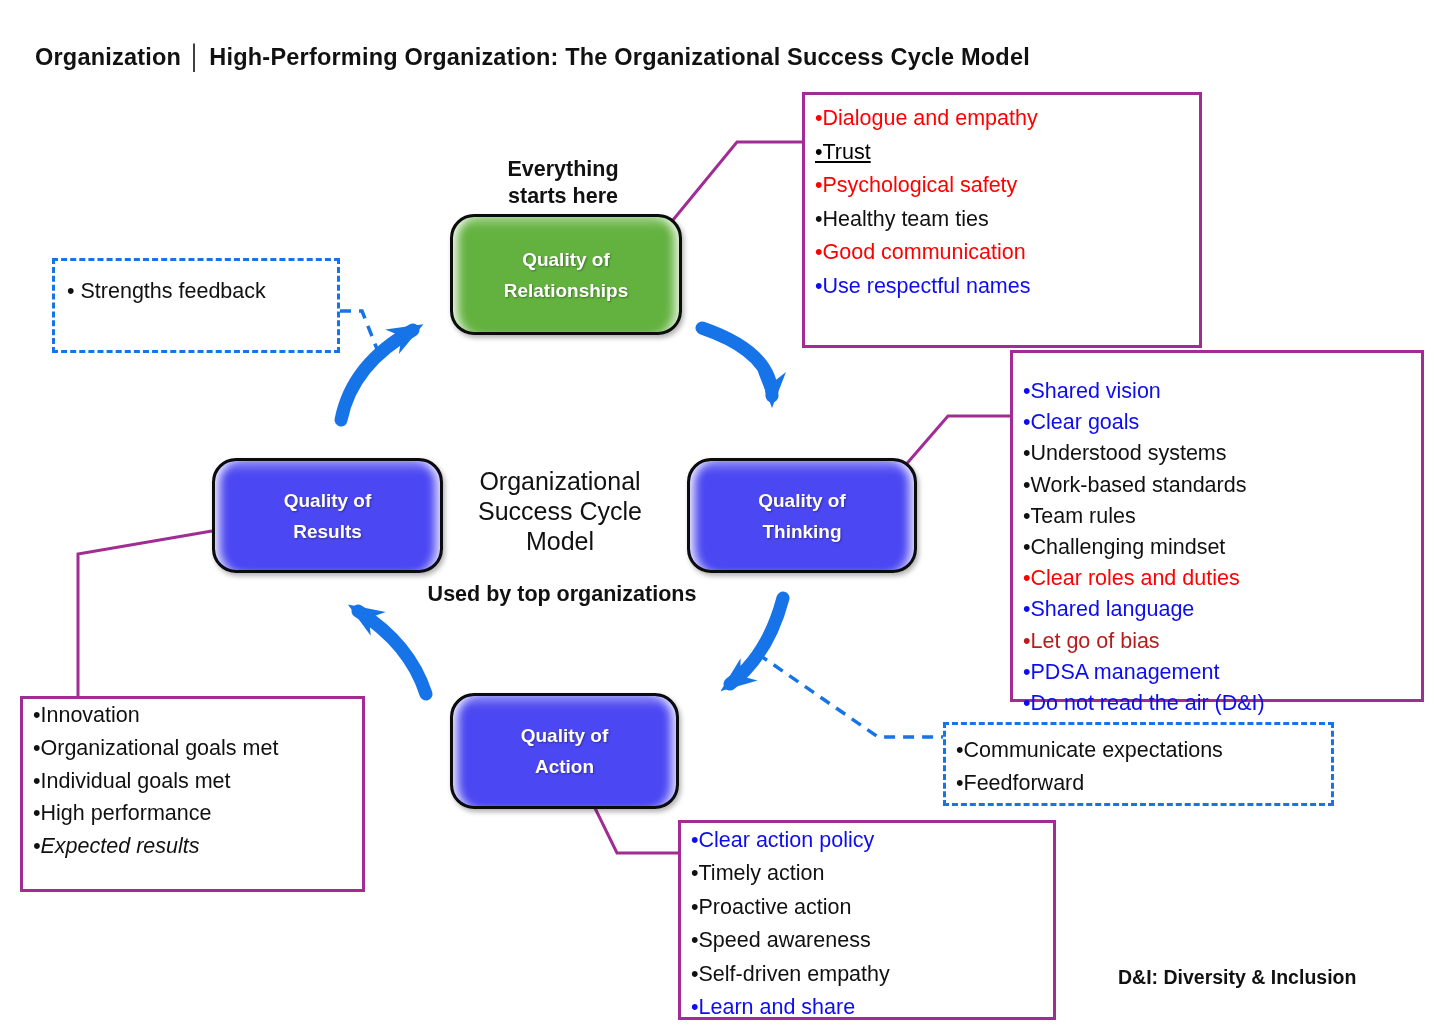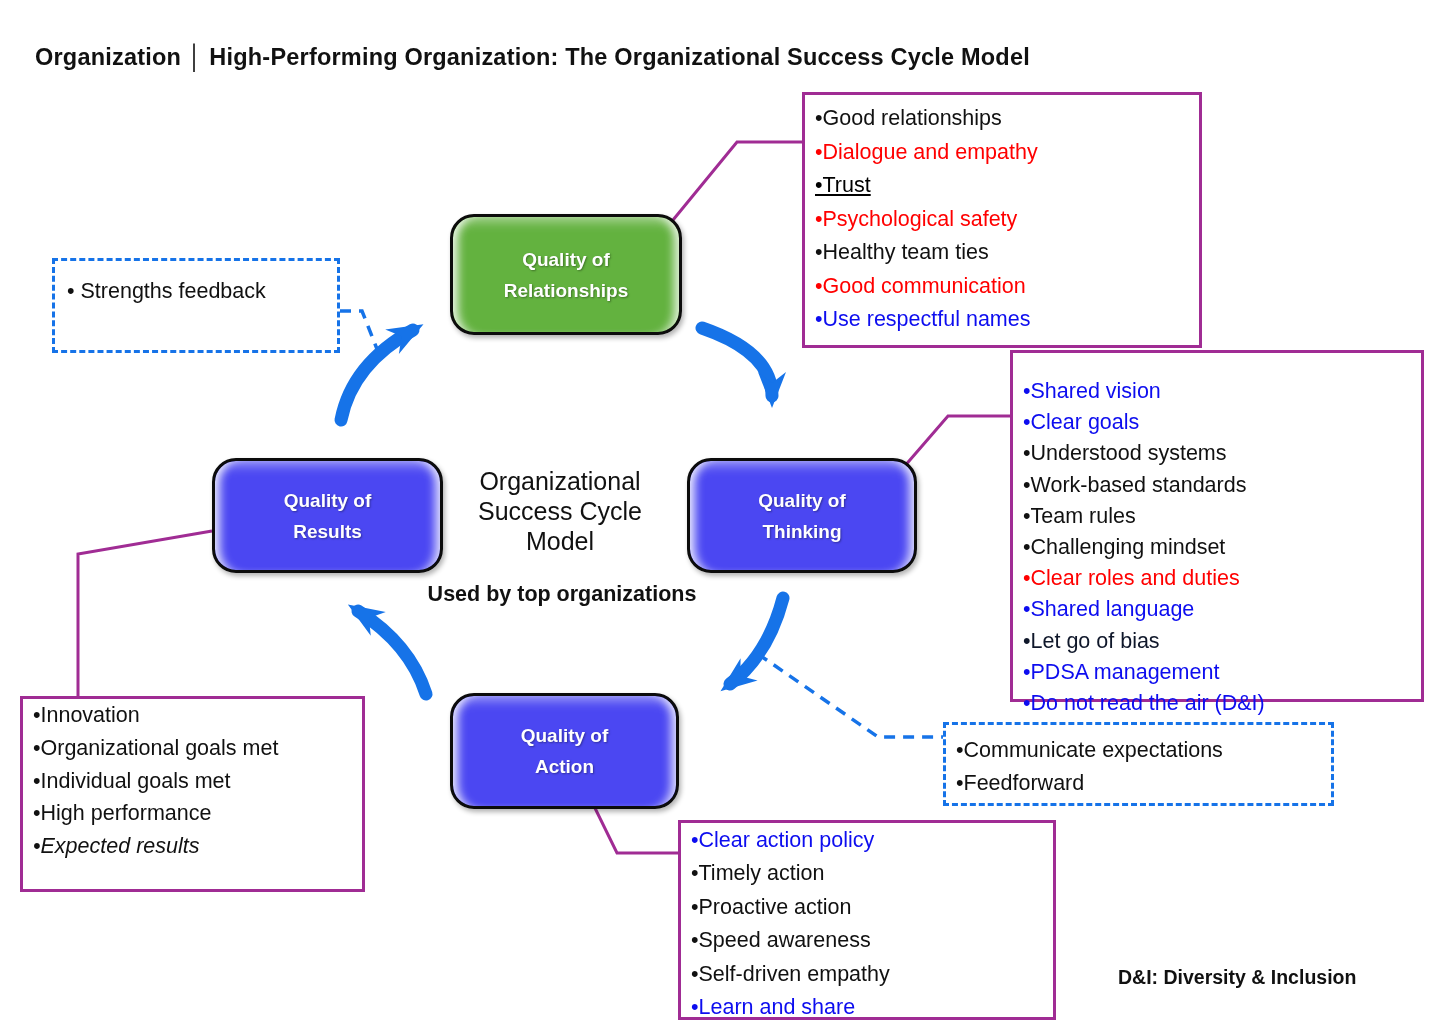"•Good relationships" div.bullet-item { html: <div>•Good relationships</div> -> none }
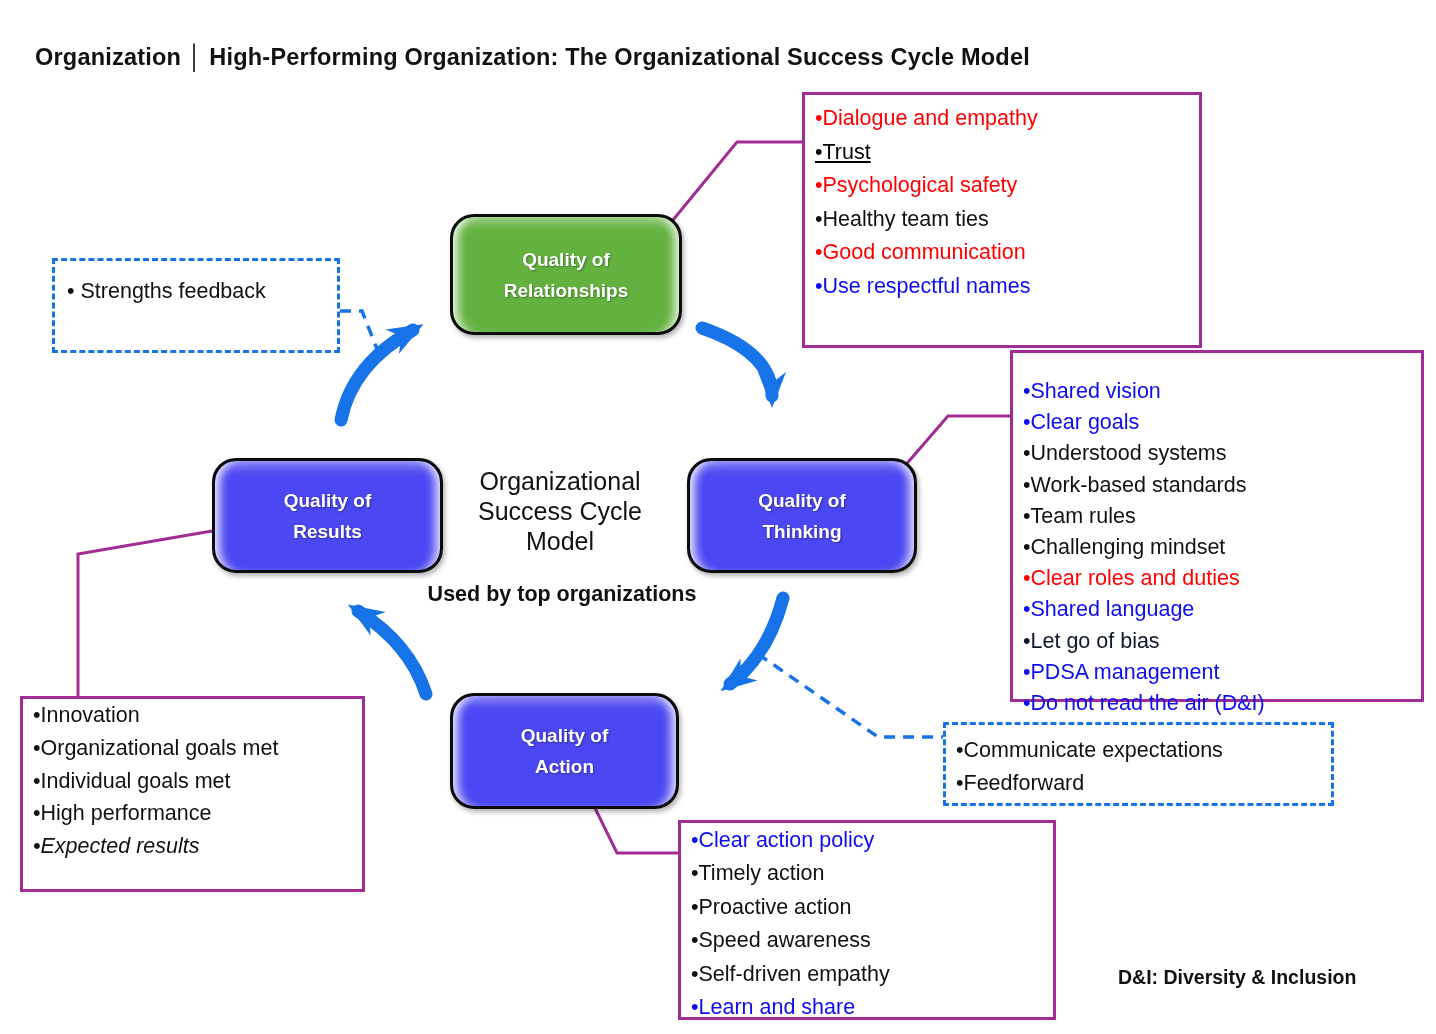"Everything" div.starts-here { html: none -> <div>Everything starts here</div> }
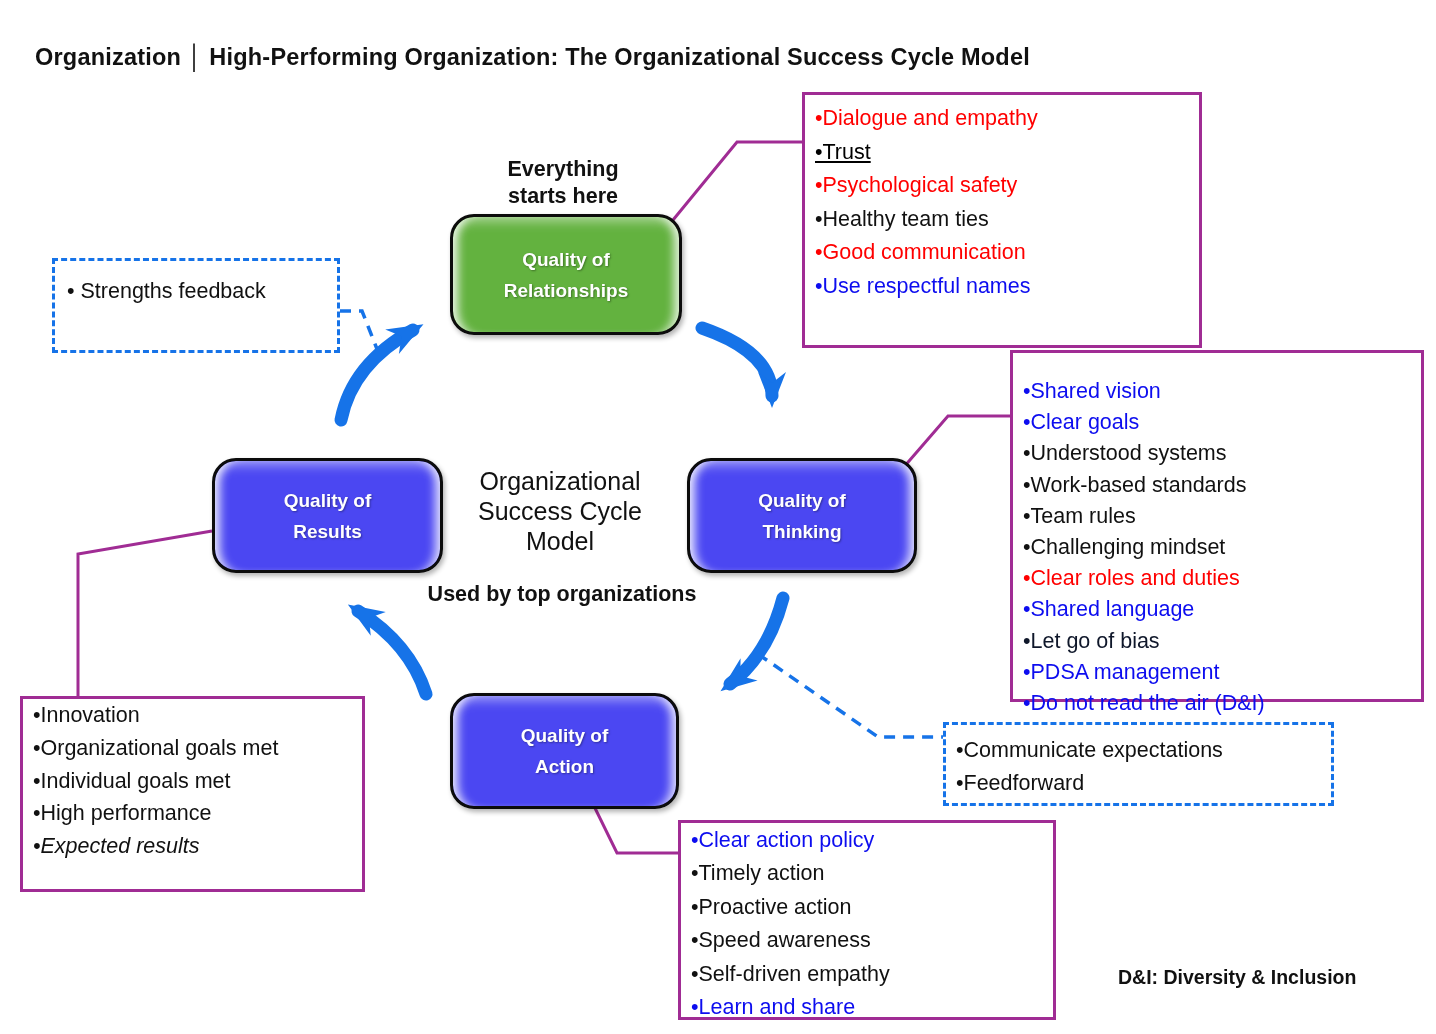"•Let go of bias" div.bullet-item { color: #0f172a -> #b91c1c }
